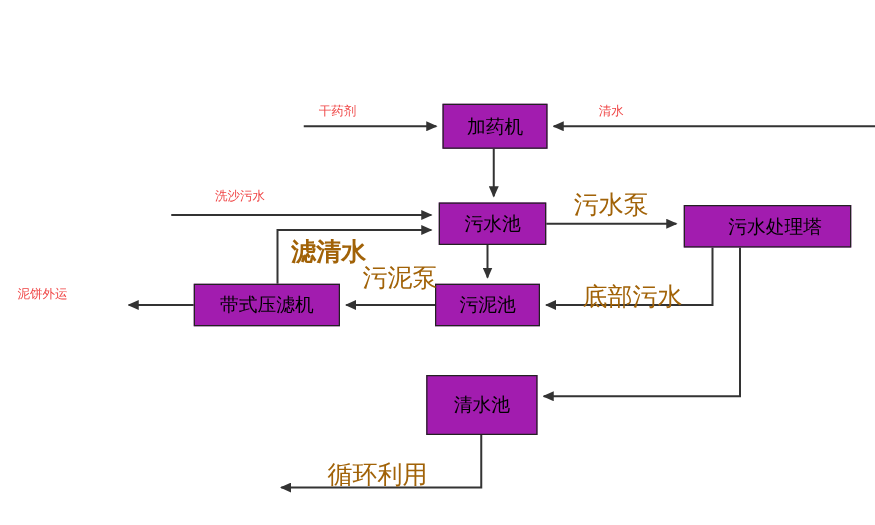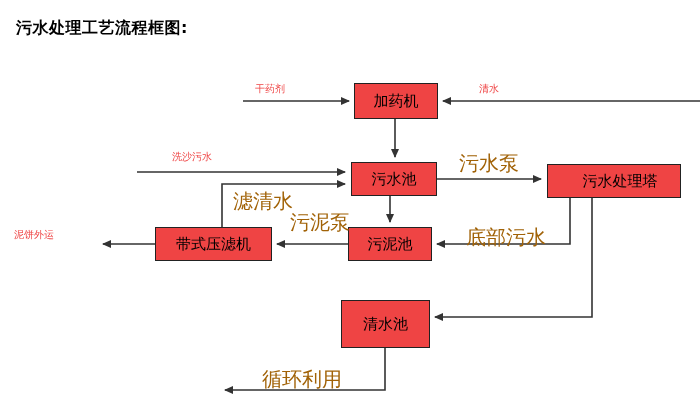"污水处理工艺流程框图:" div { html: <div>污水处理工艺流程框图:</div> -> none }
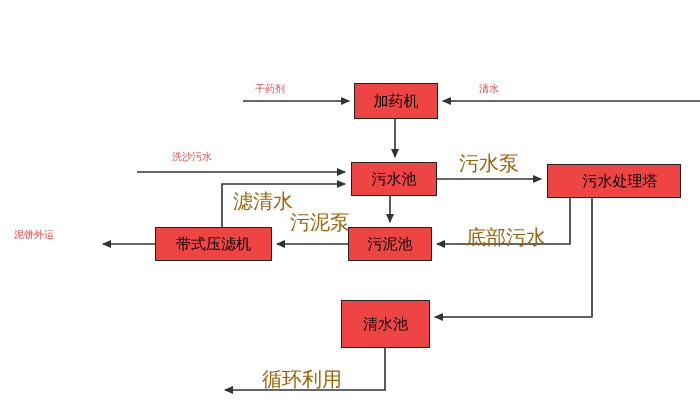"加药机" .node-box { background: #ef4444 -> #a21caf }
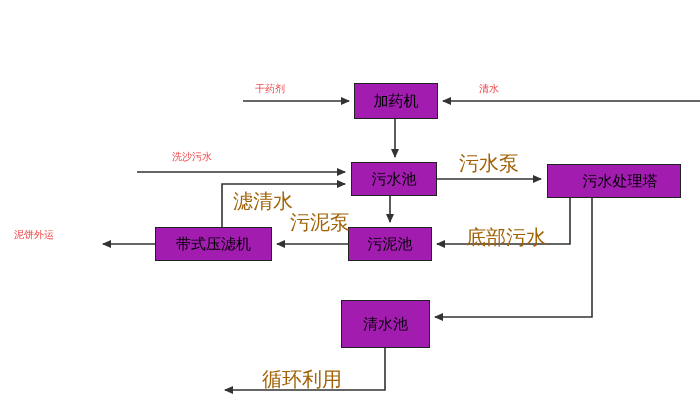"滤清水" div.edge-label { font-weight: none -> bold }
